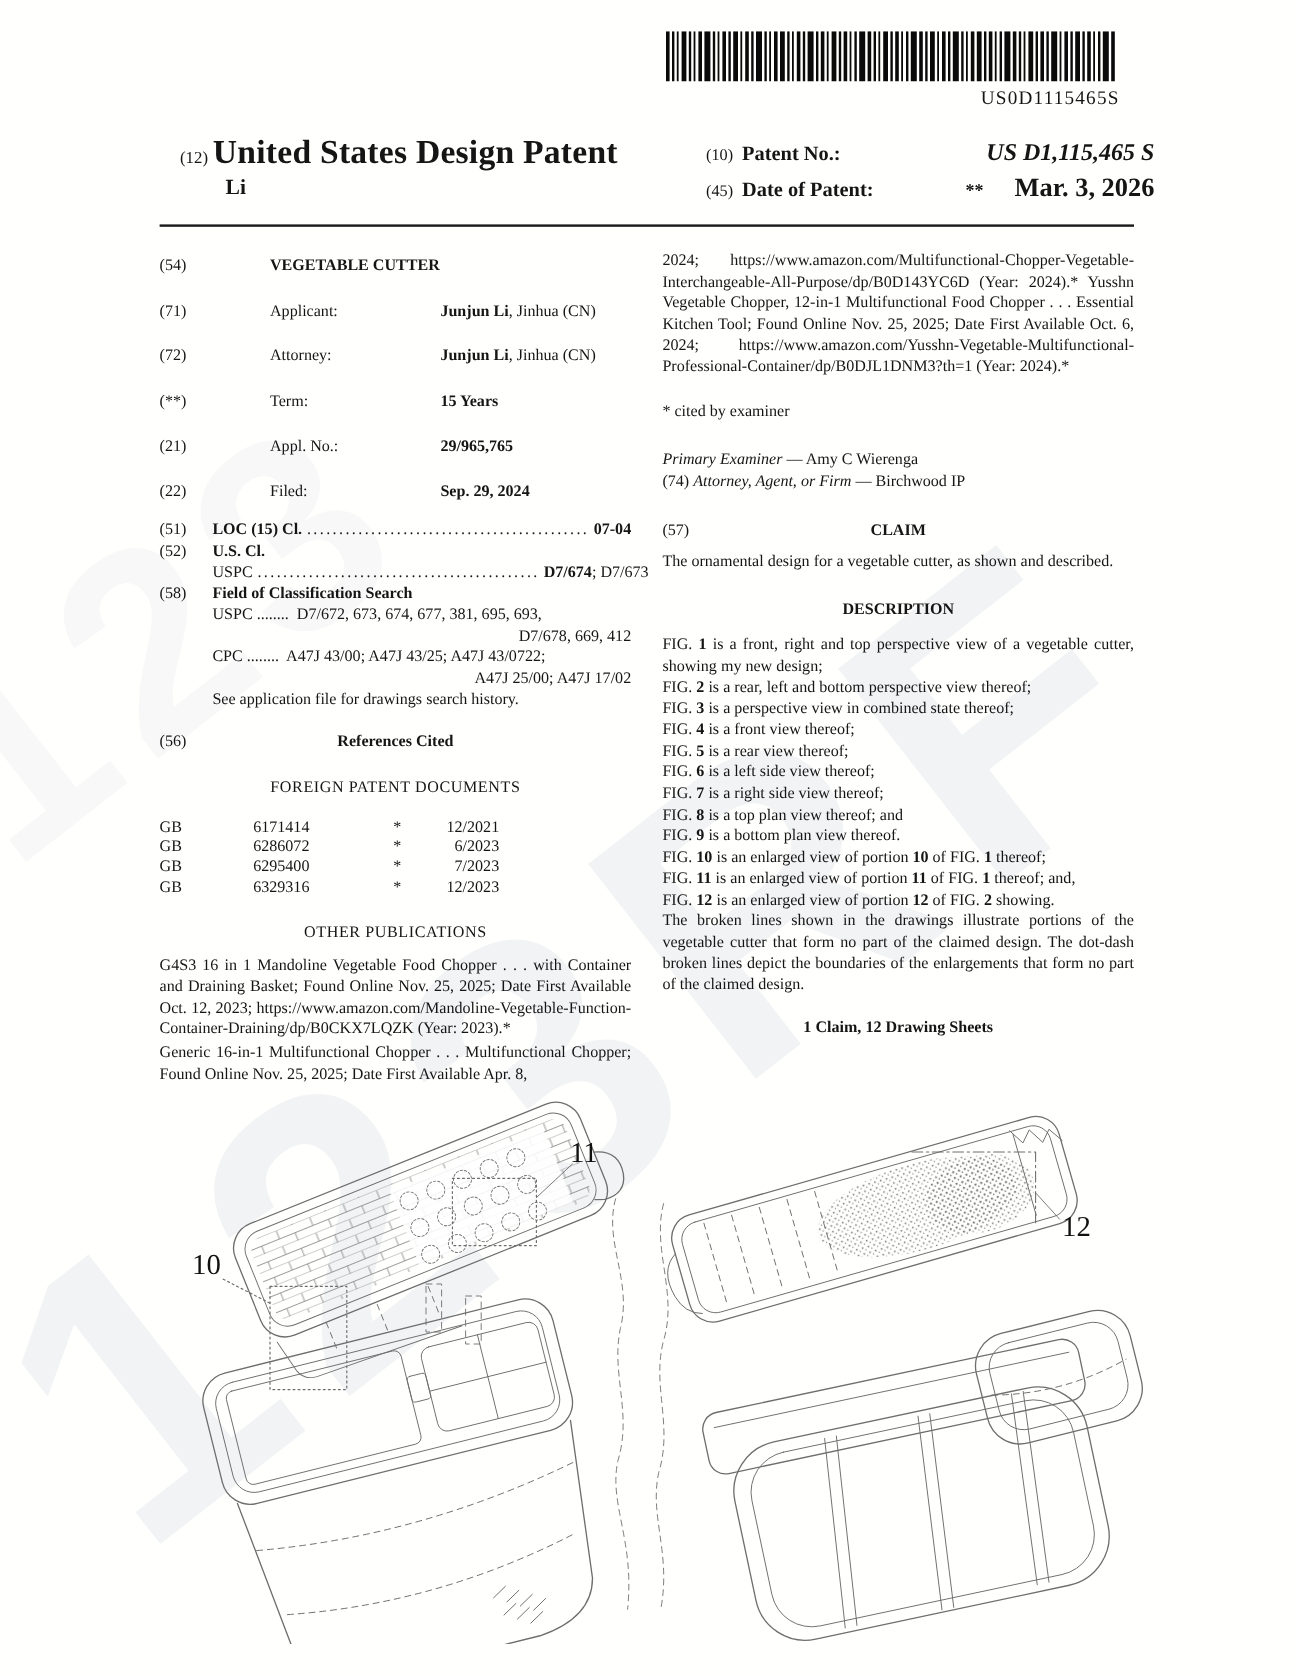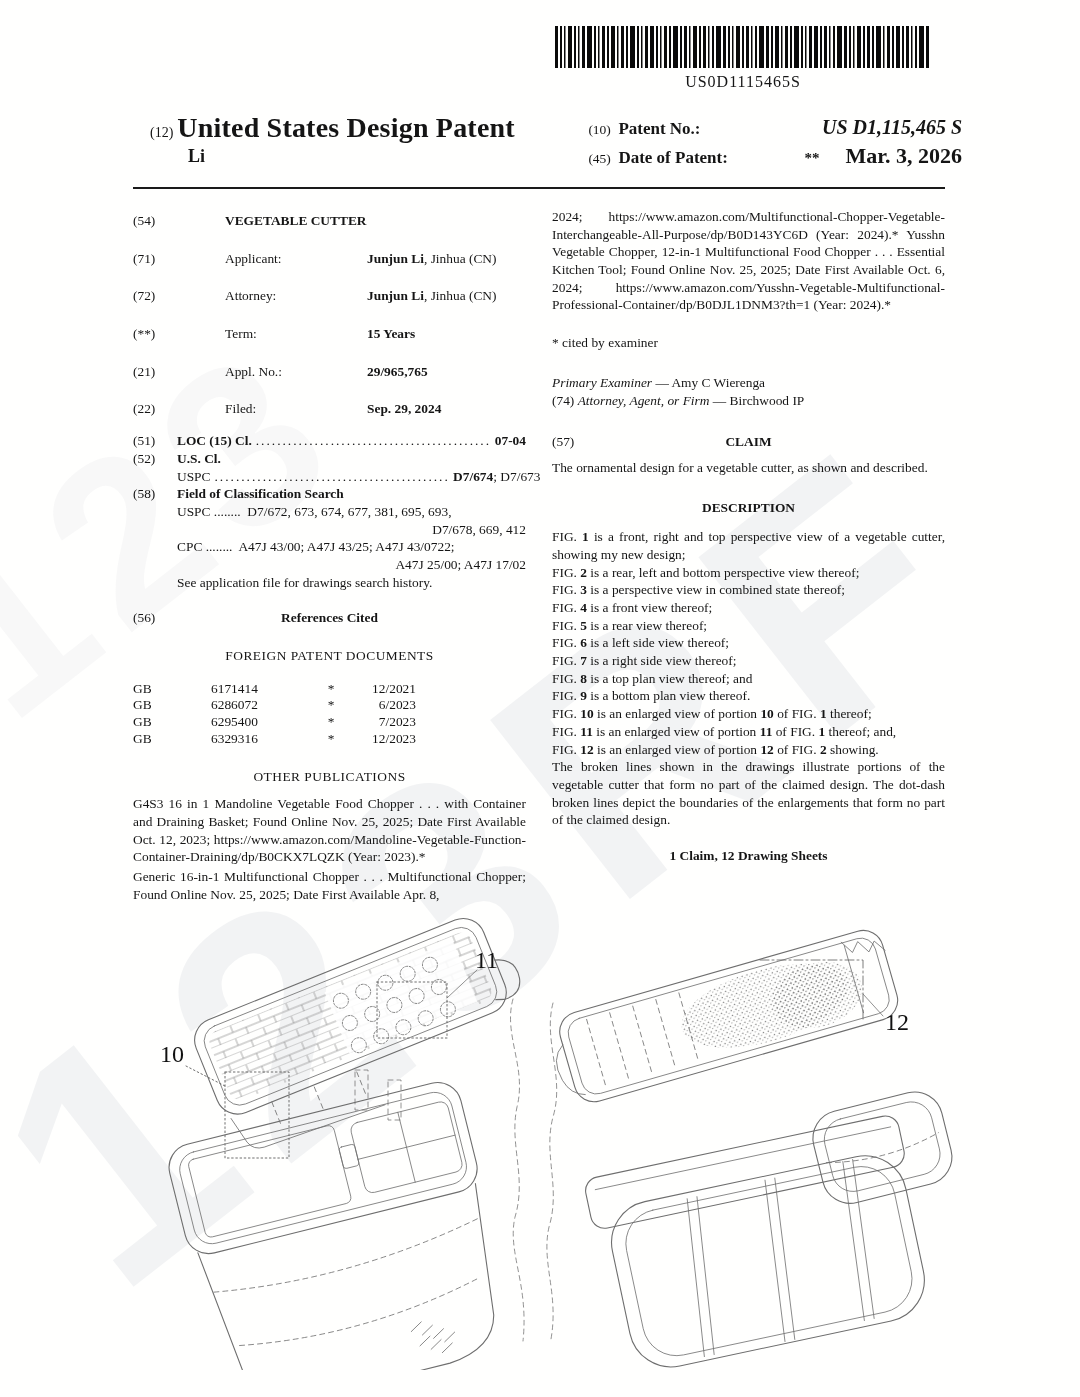"US0D1115465S" .barcode-text { text-align: none -> right }
